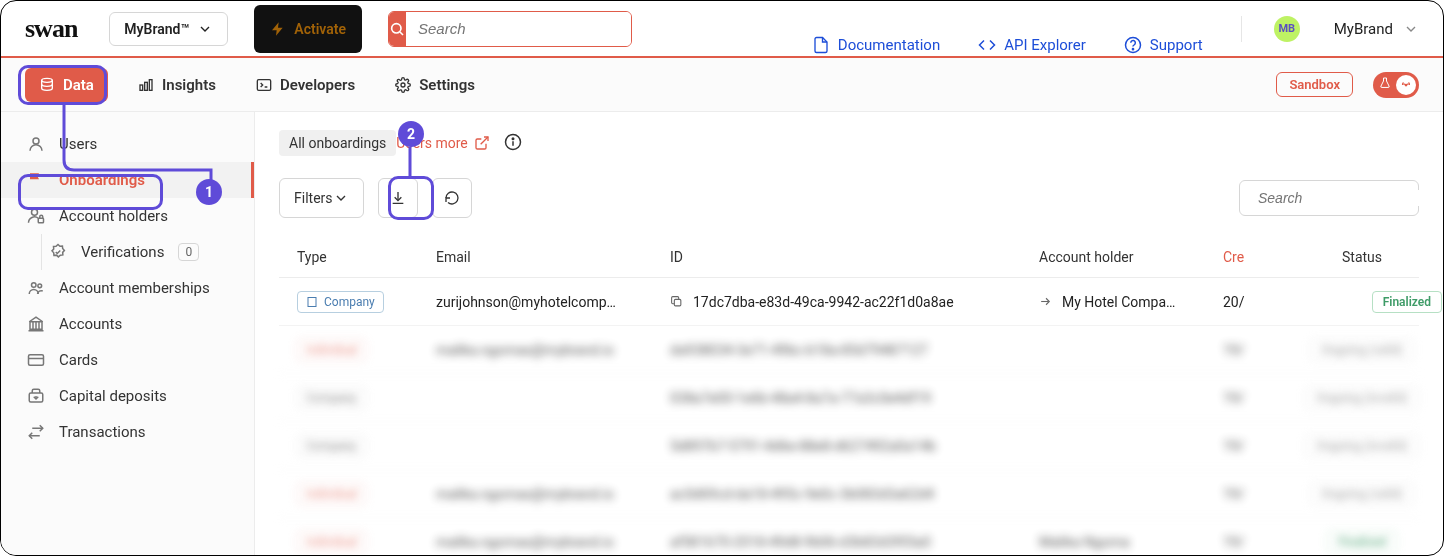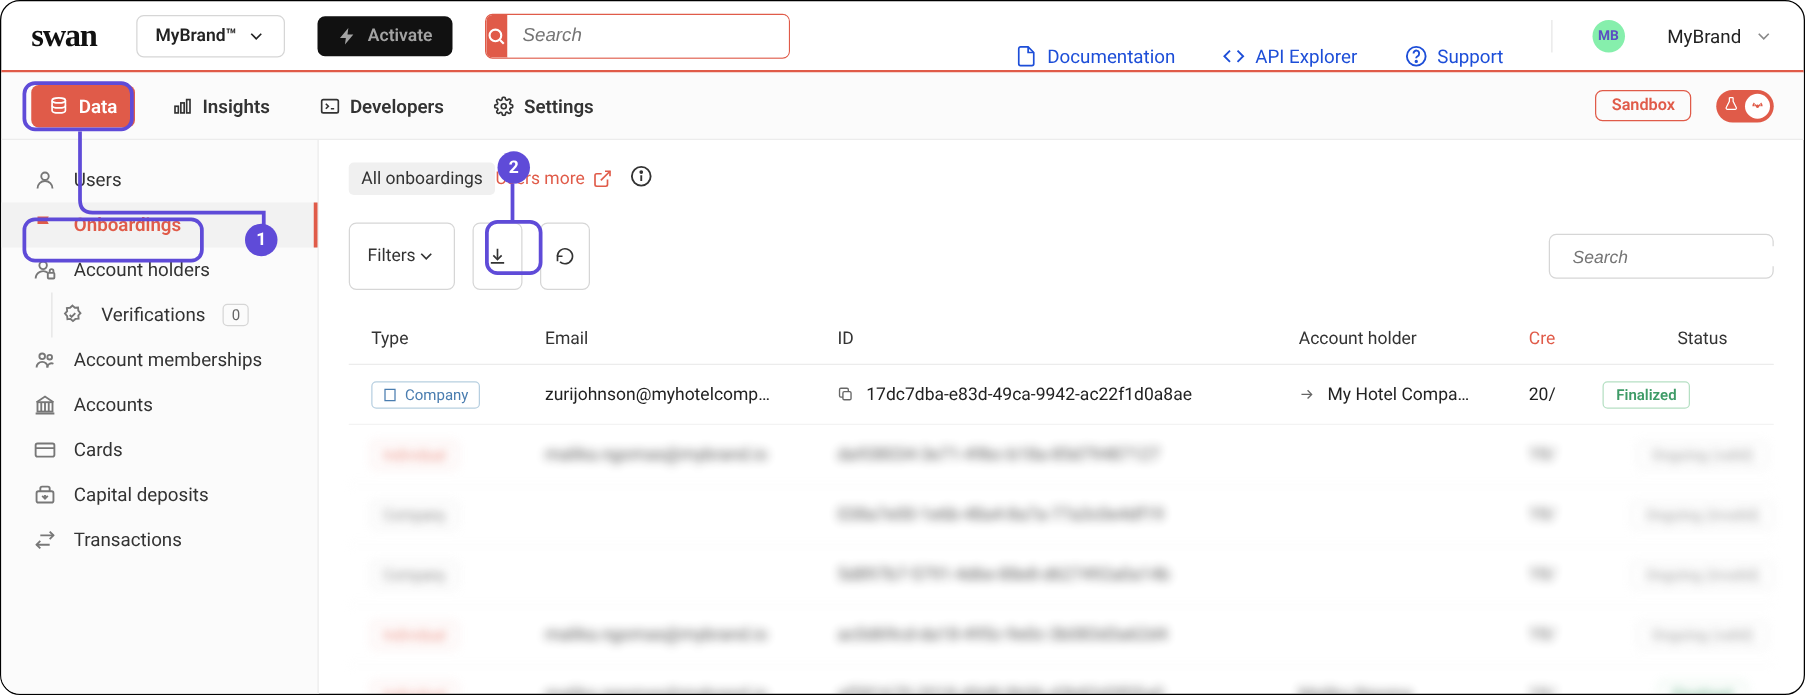"Activate" .activate-btn { color: #a3a3a3 -> #a16207; height: 32px -> 48px }
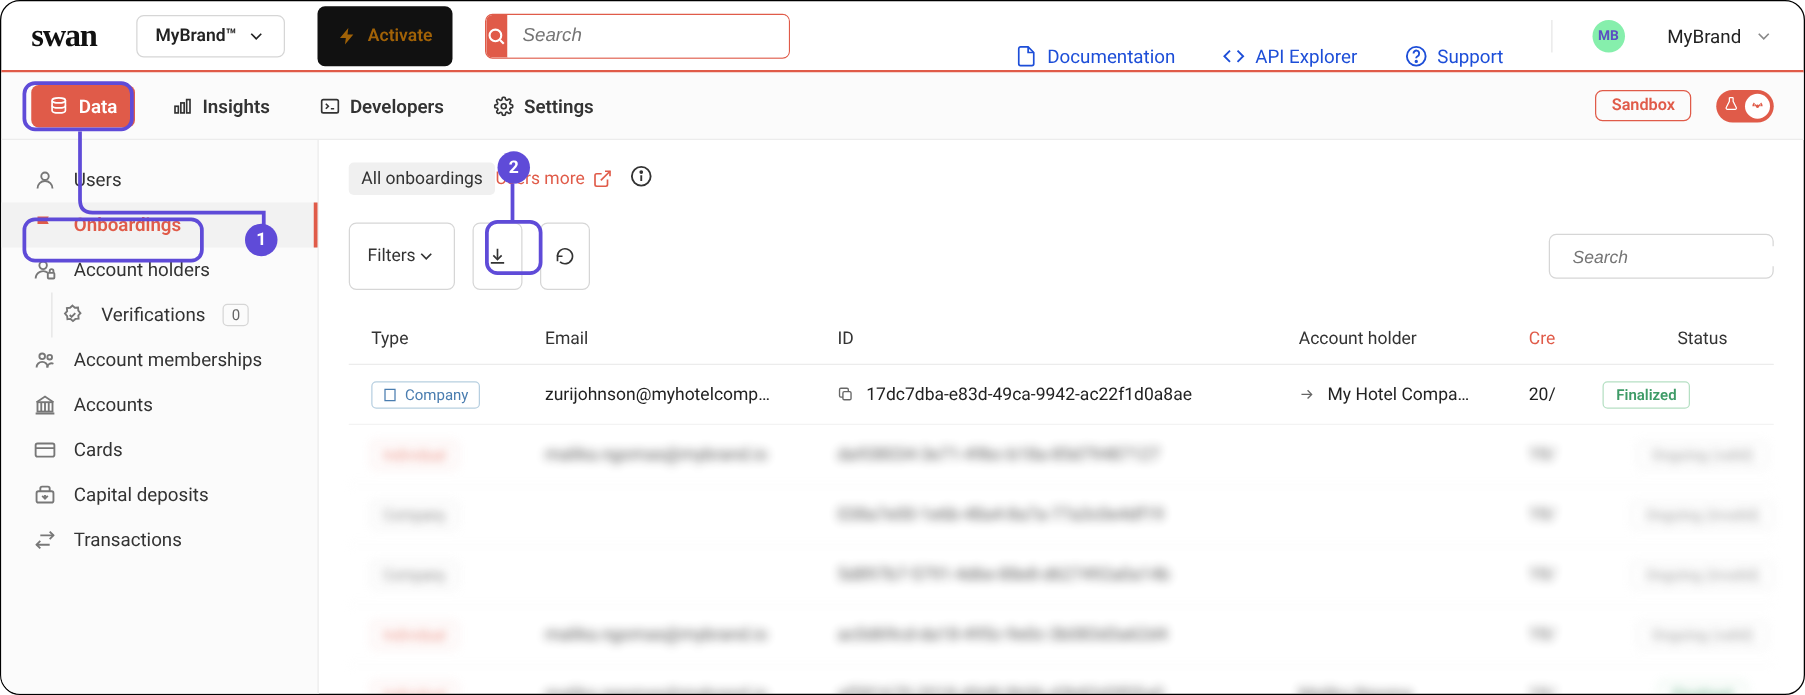"MB" .avatar { background: #86efac -> #bef264 }
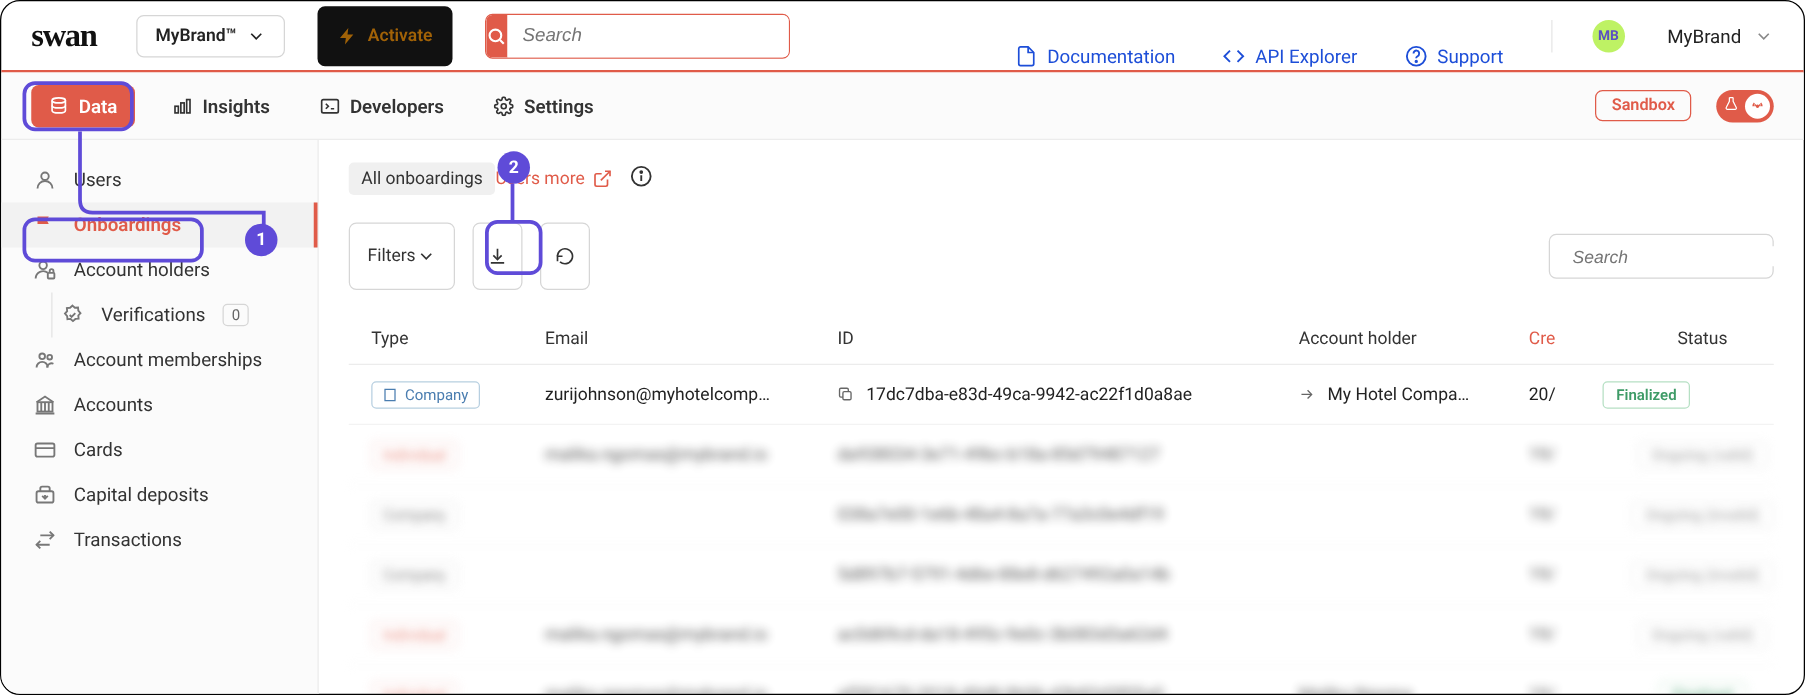"Filters" .filters-btn, .icon-btn { height: 54px -> 40px }
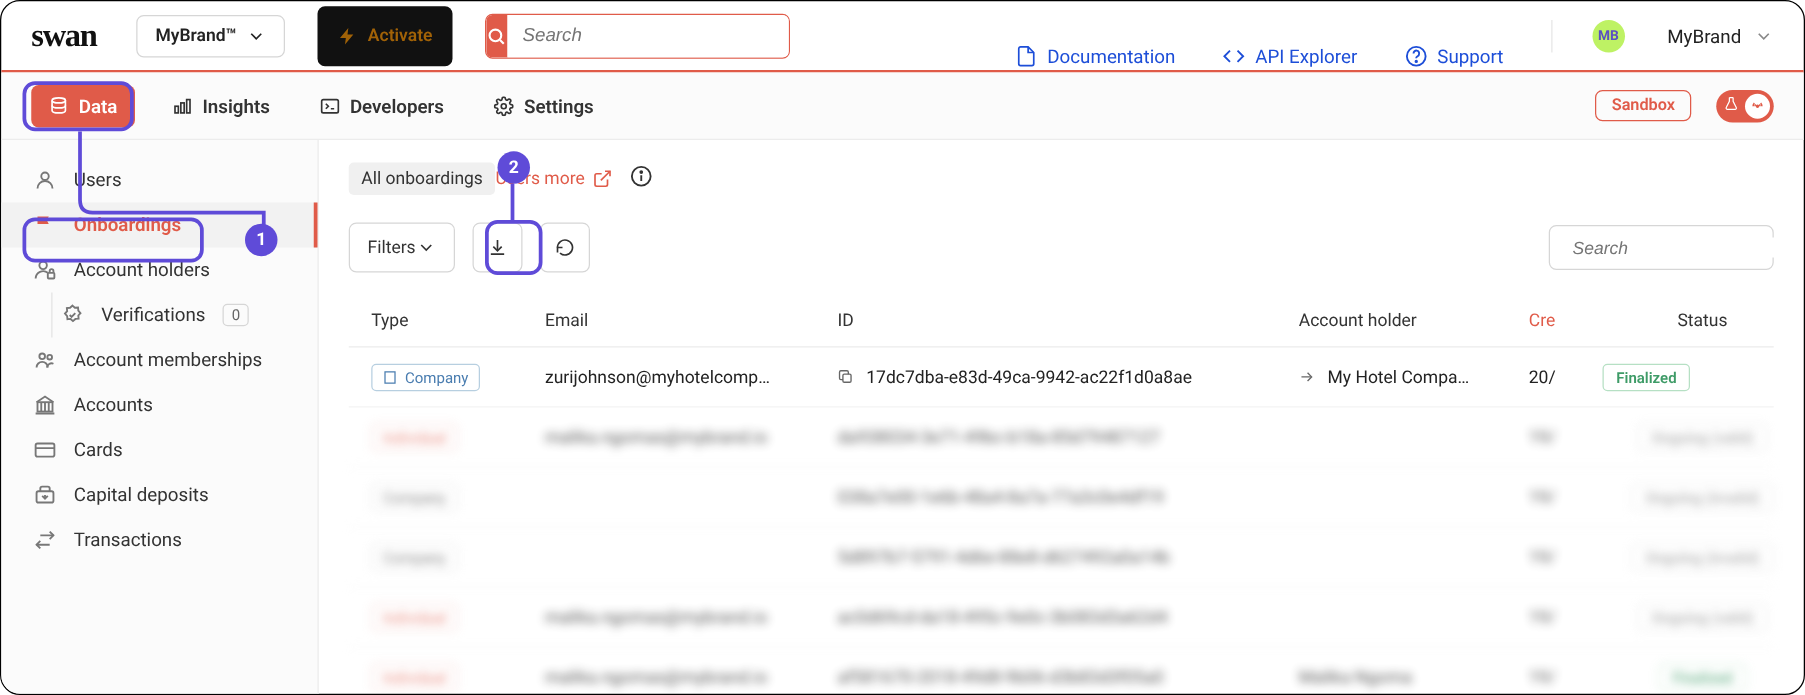"Finalized" div { text-align: left -> right }
